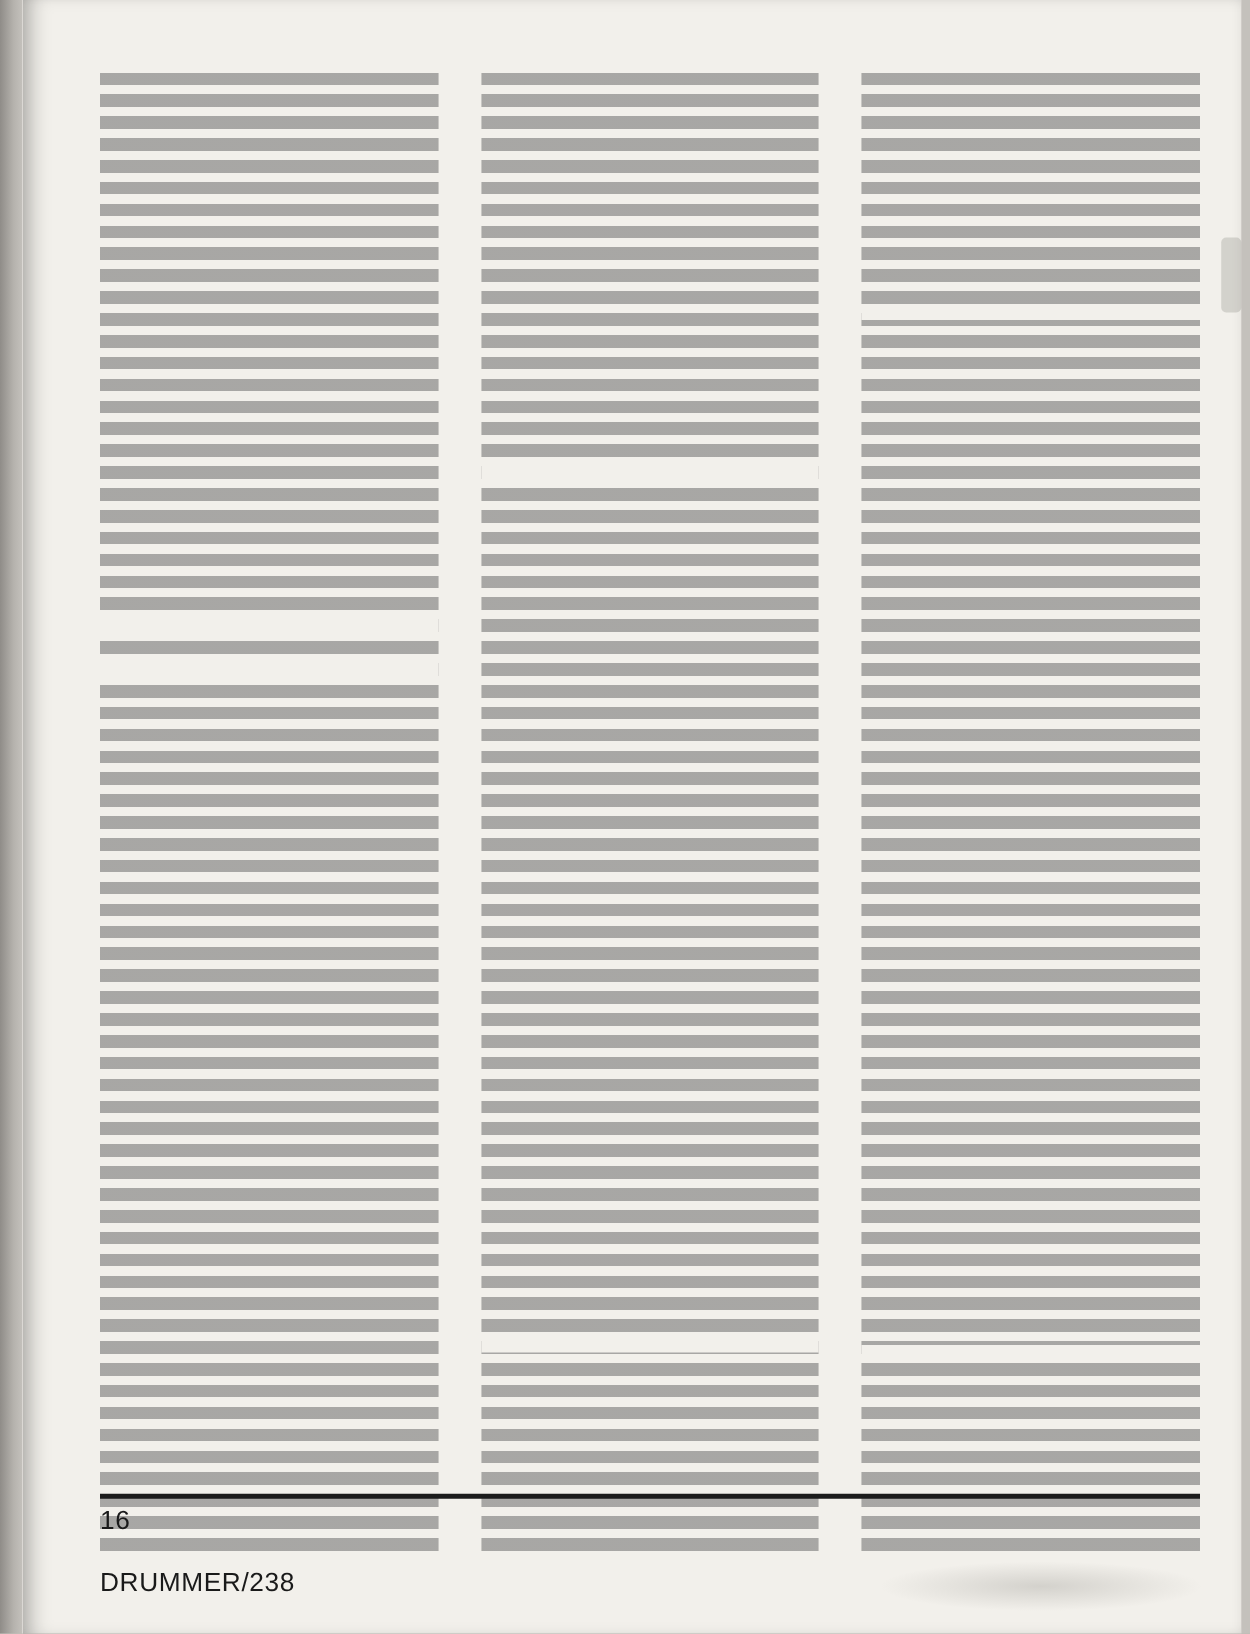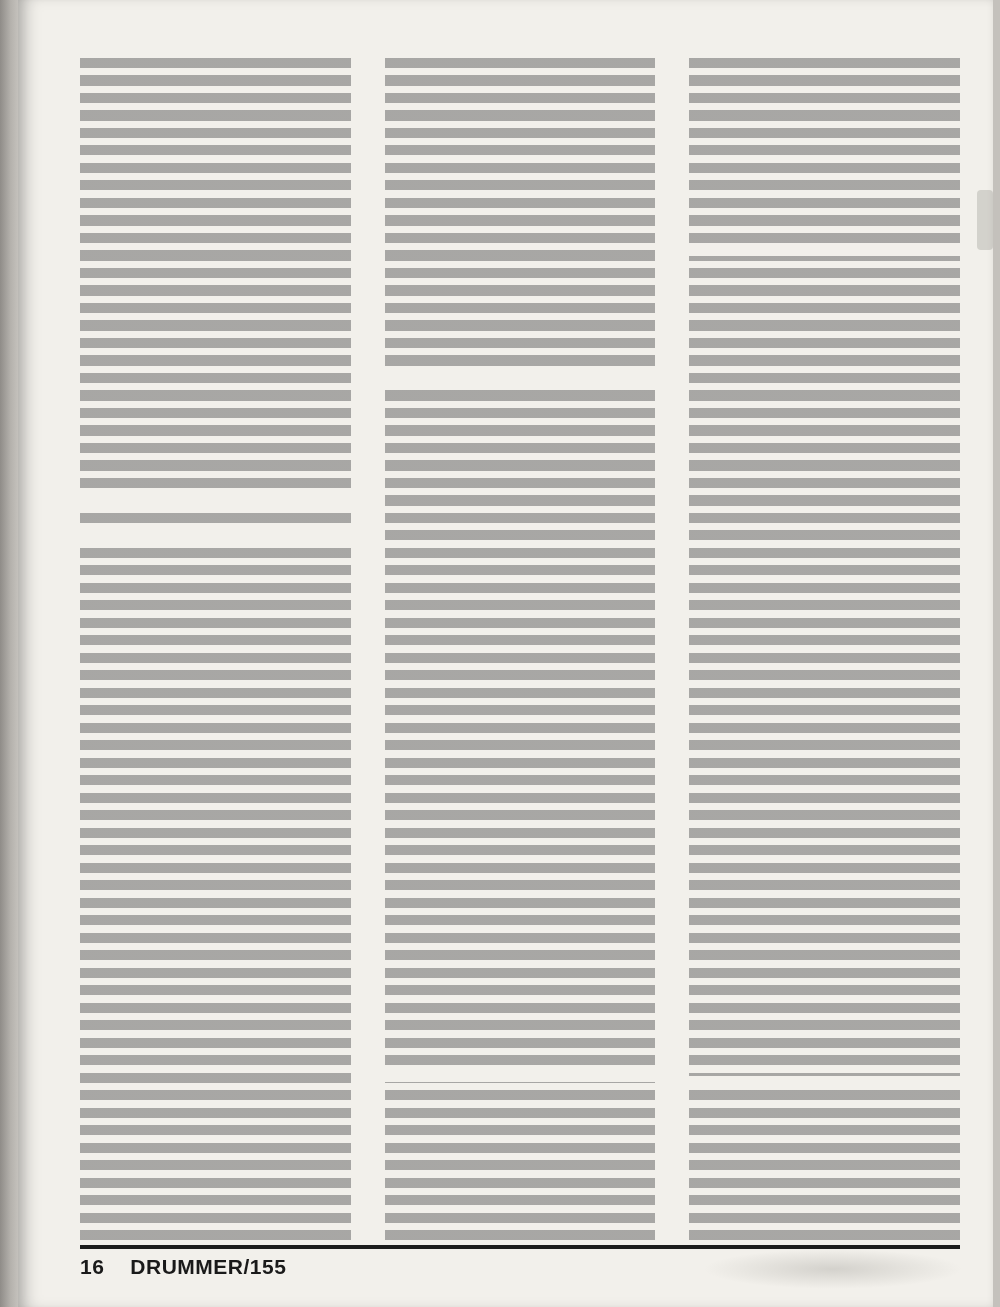"16" .footer-line { flex-direction: none -> column; font-weight: bold -> normal }
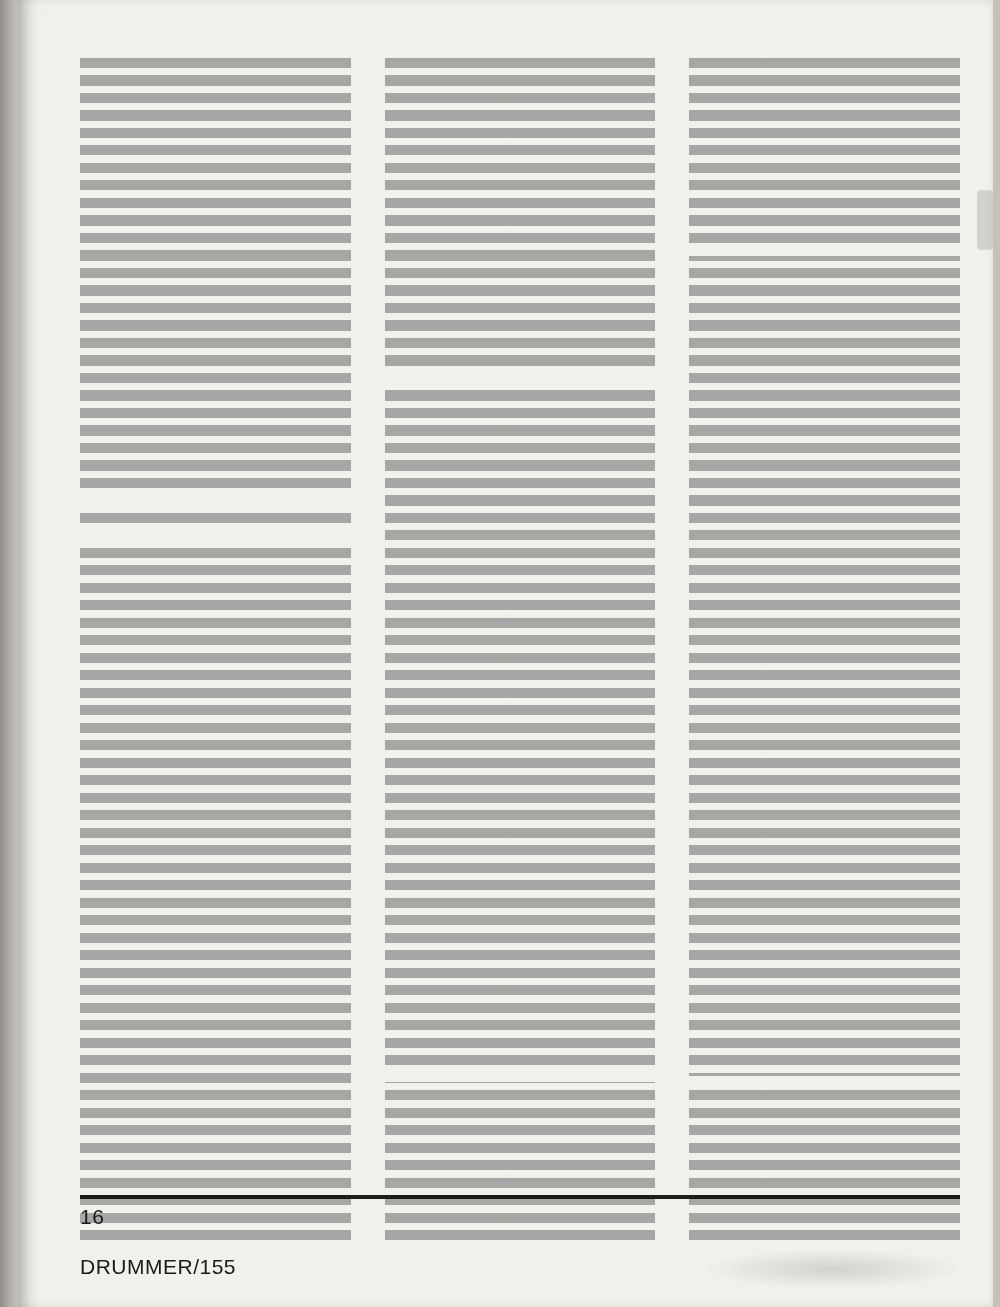"DRUMMER/155" span { text: DRUMMER/155 -> DRUMMER/238 }
